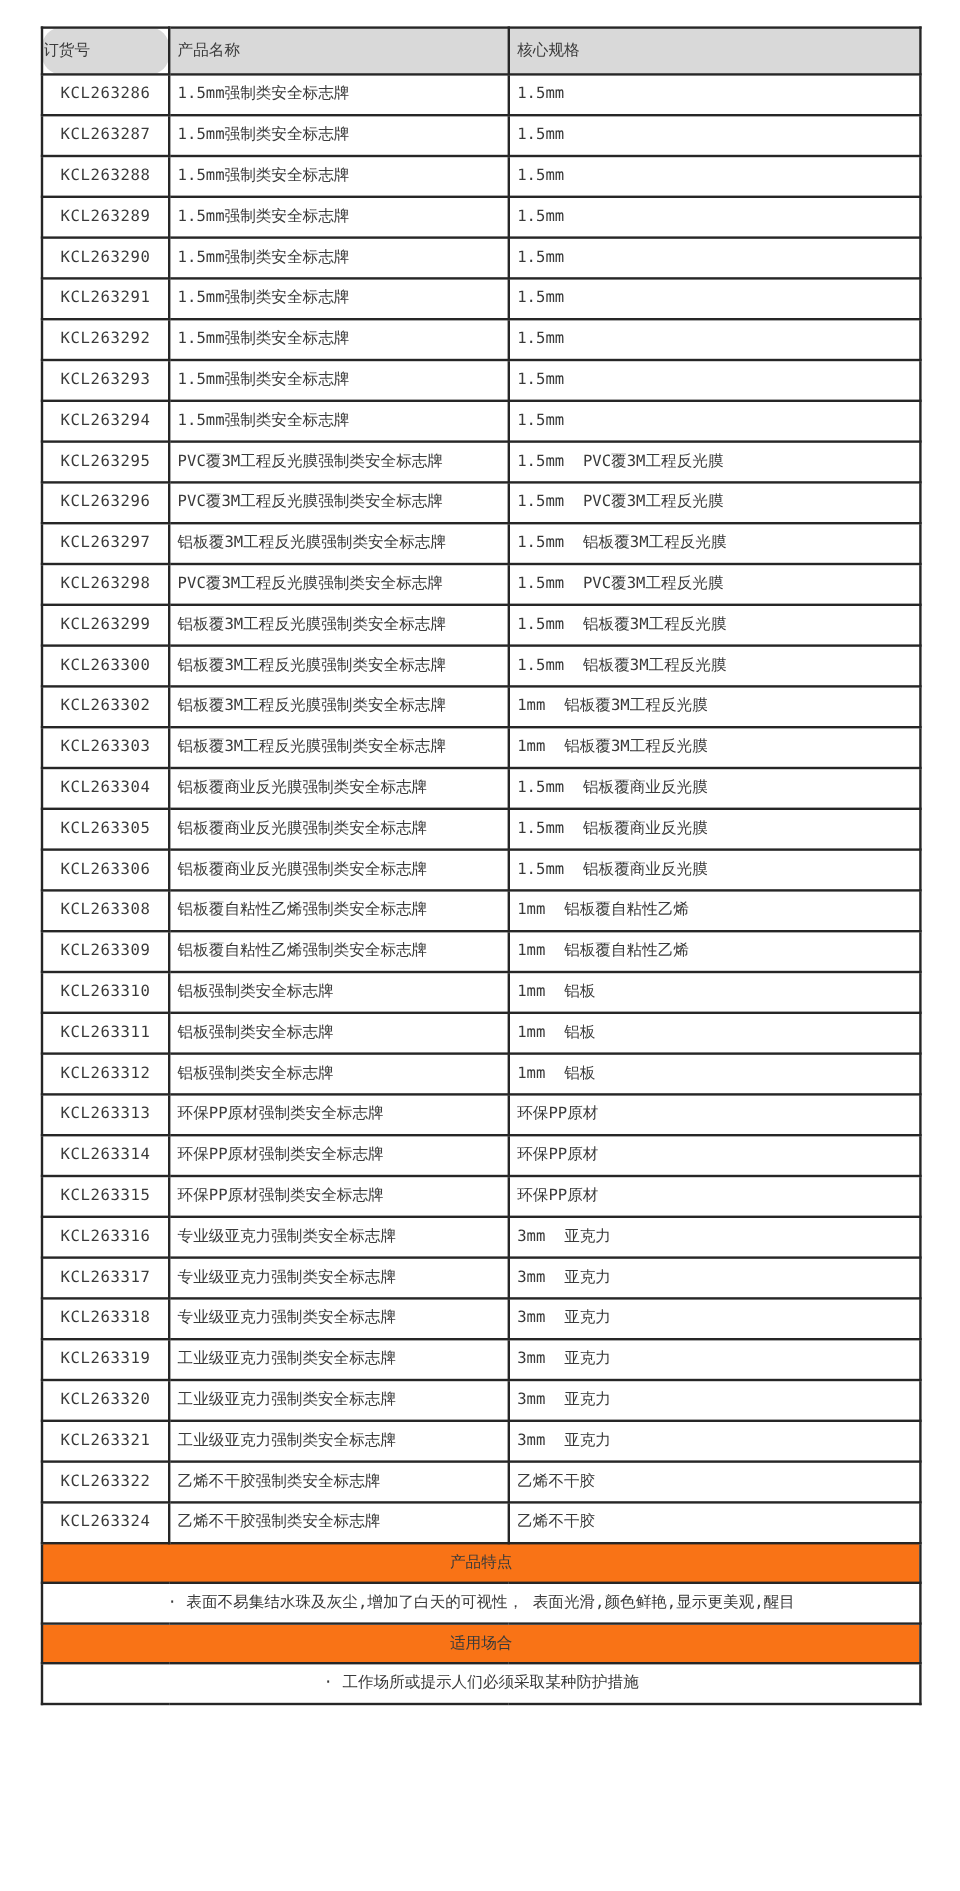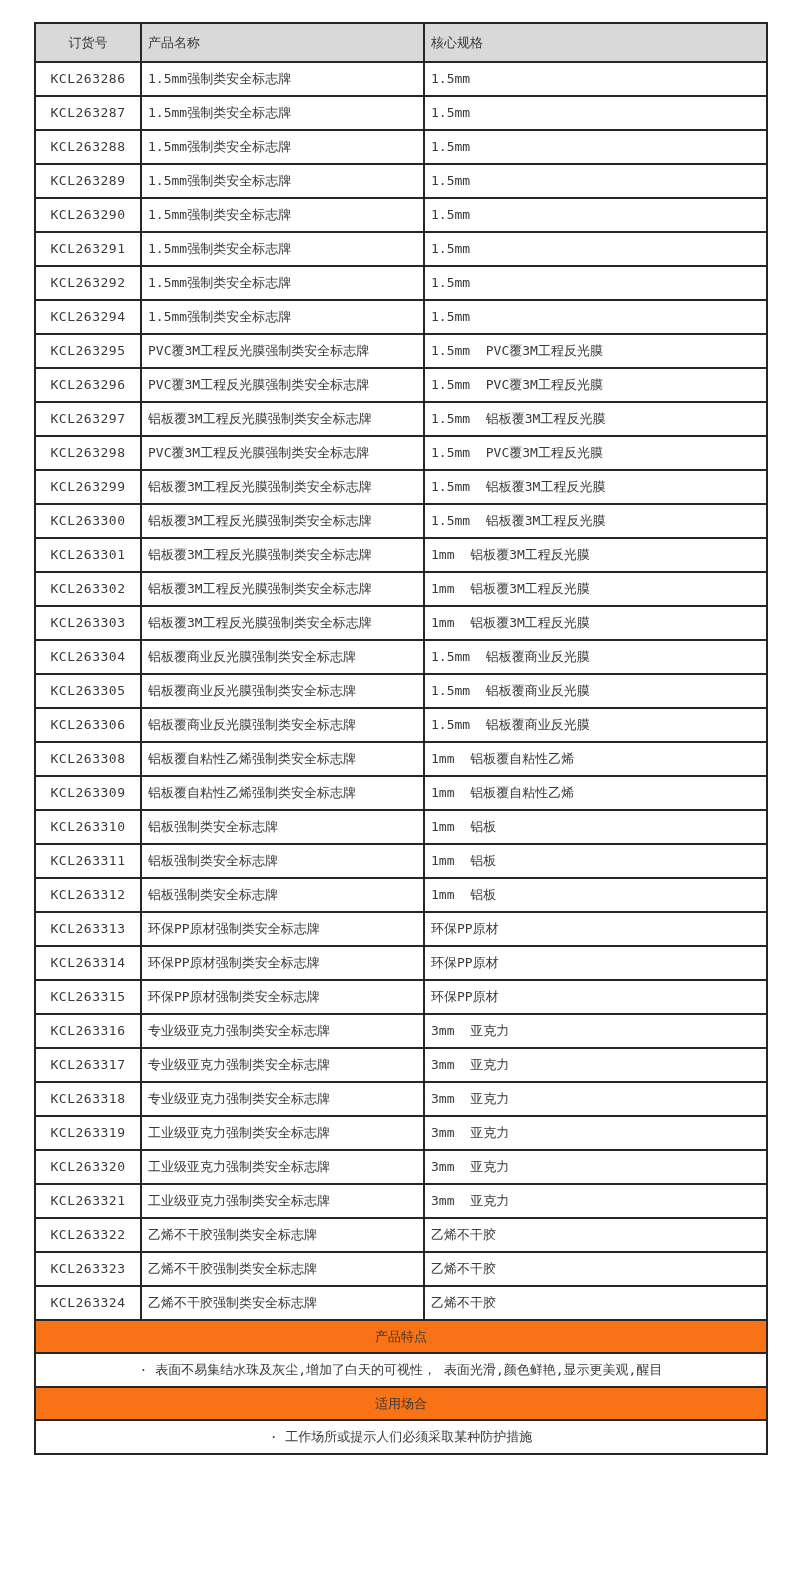"订货号" th.center { border-radius: none -> 16px; text-align: center -> left }
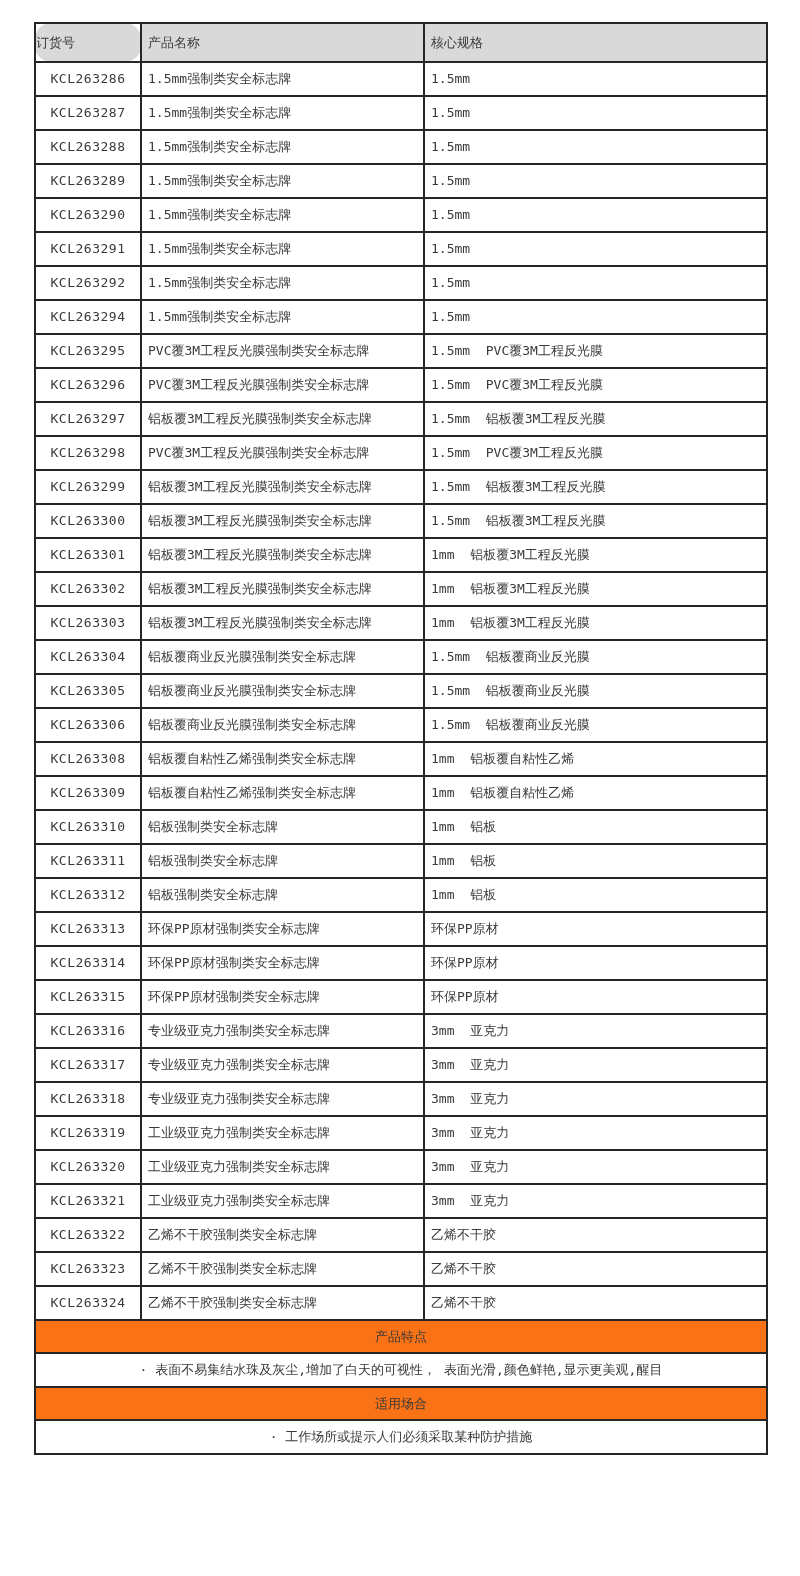"KCL263293" tr { html: none -> <tr> <td>KCL263293</td> <td>1.5mm强制类安全标志牌</td> <td>1.5mm</td> </tr> }
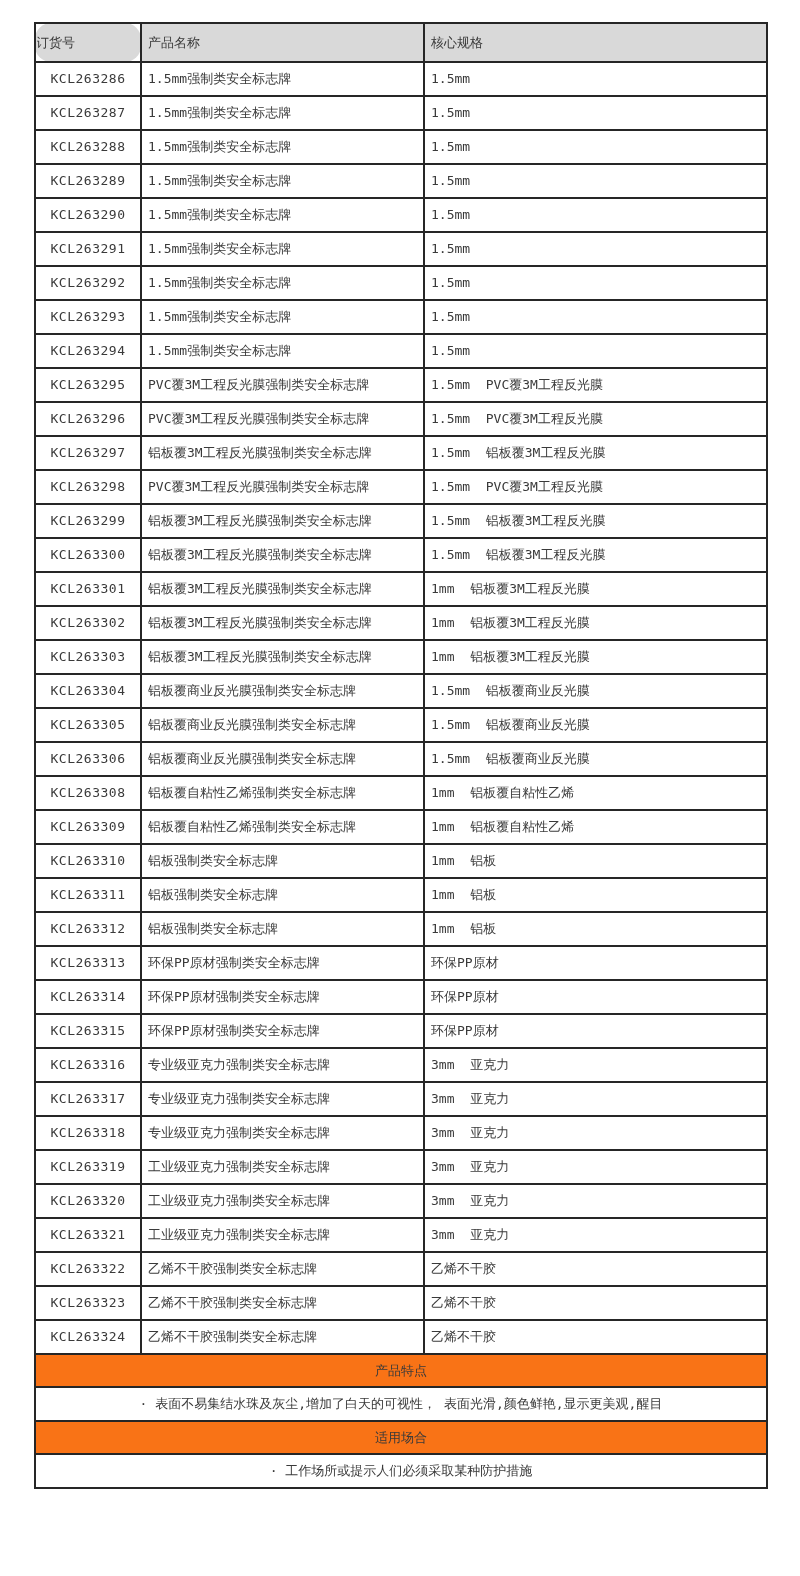"KCL263301" tr { html: <tr> <td>KCL263301</td> <td>铝板覆3M工程反光膜强制类安全标志牌</td> <td>1mm 铝板覆3M工程反光膜</td> </tr> -> none }
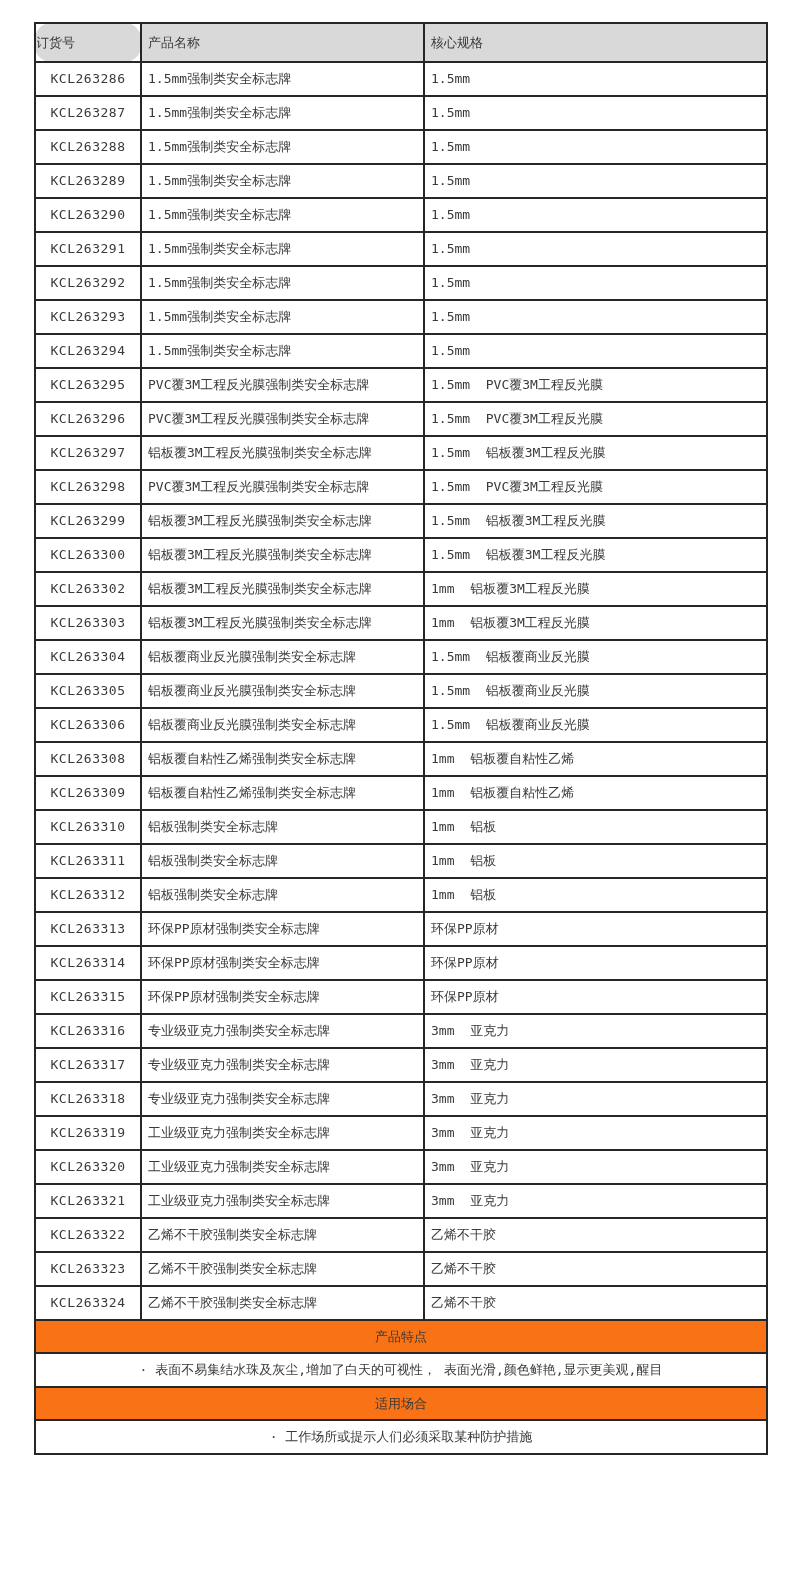"KCL263323" tr { html: <tr> <td>KCL263323</td> <td>乙烯不干胶强制类安全标志牌</td> <td>乙烯不干胶</td> </tr> -> none }
